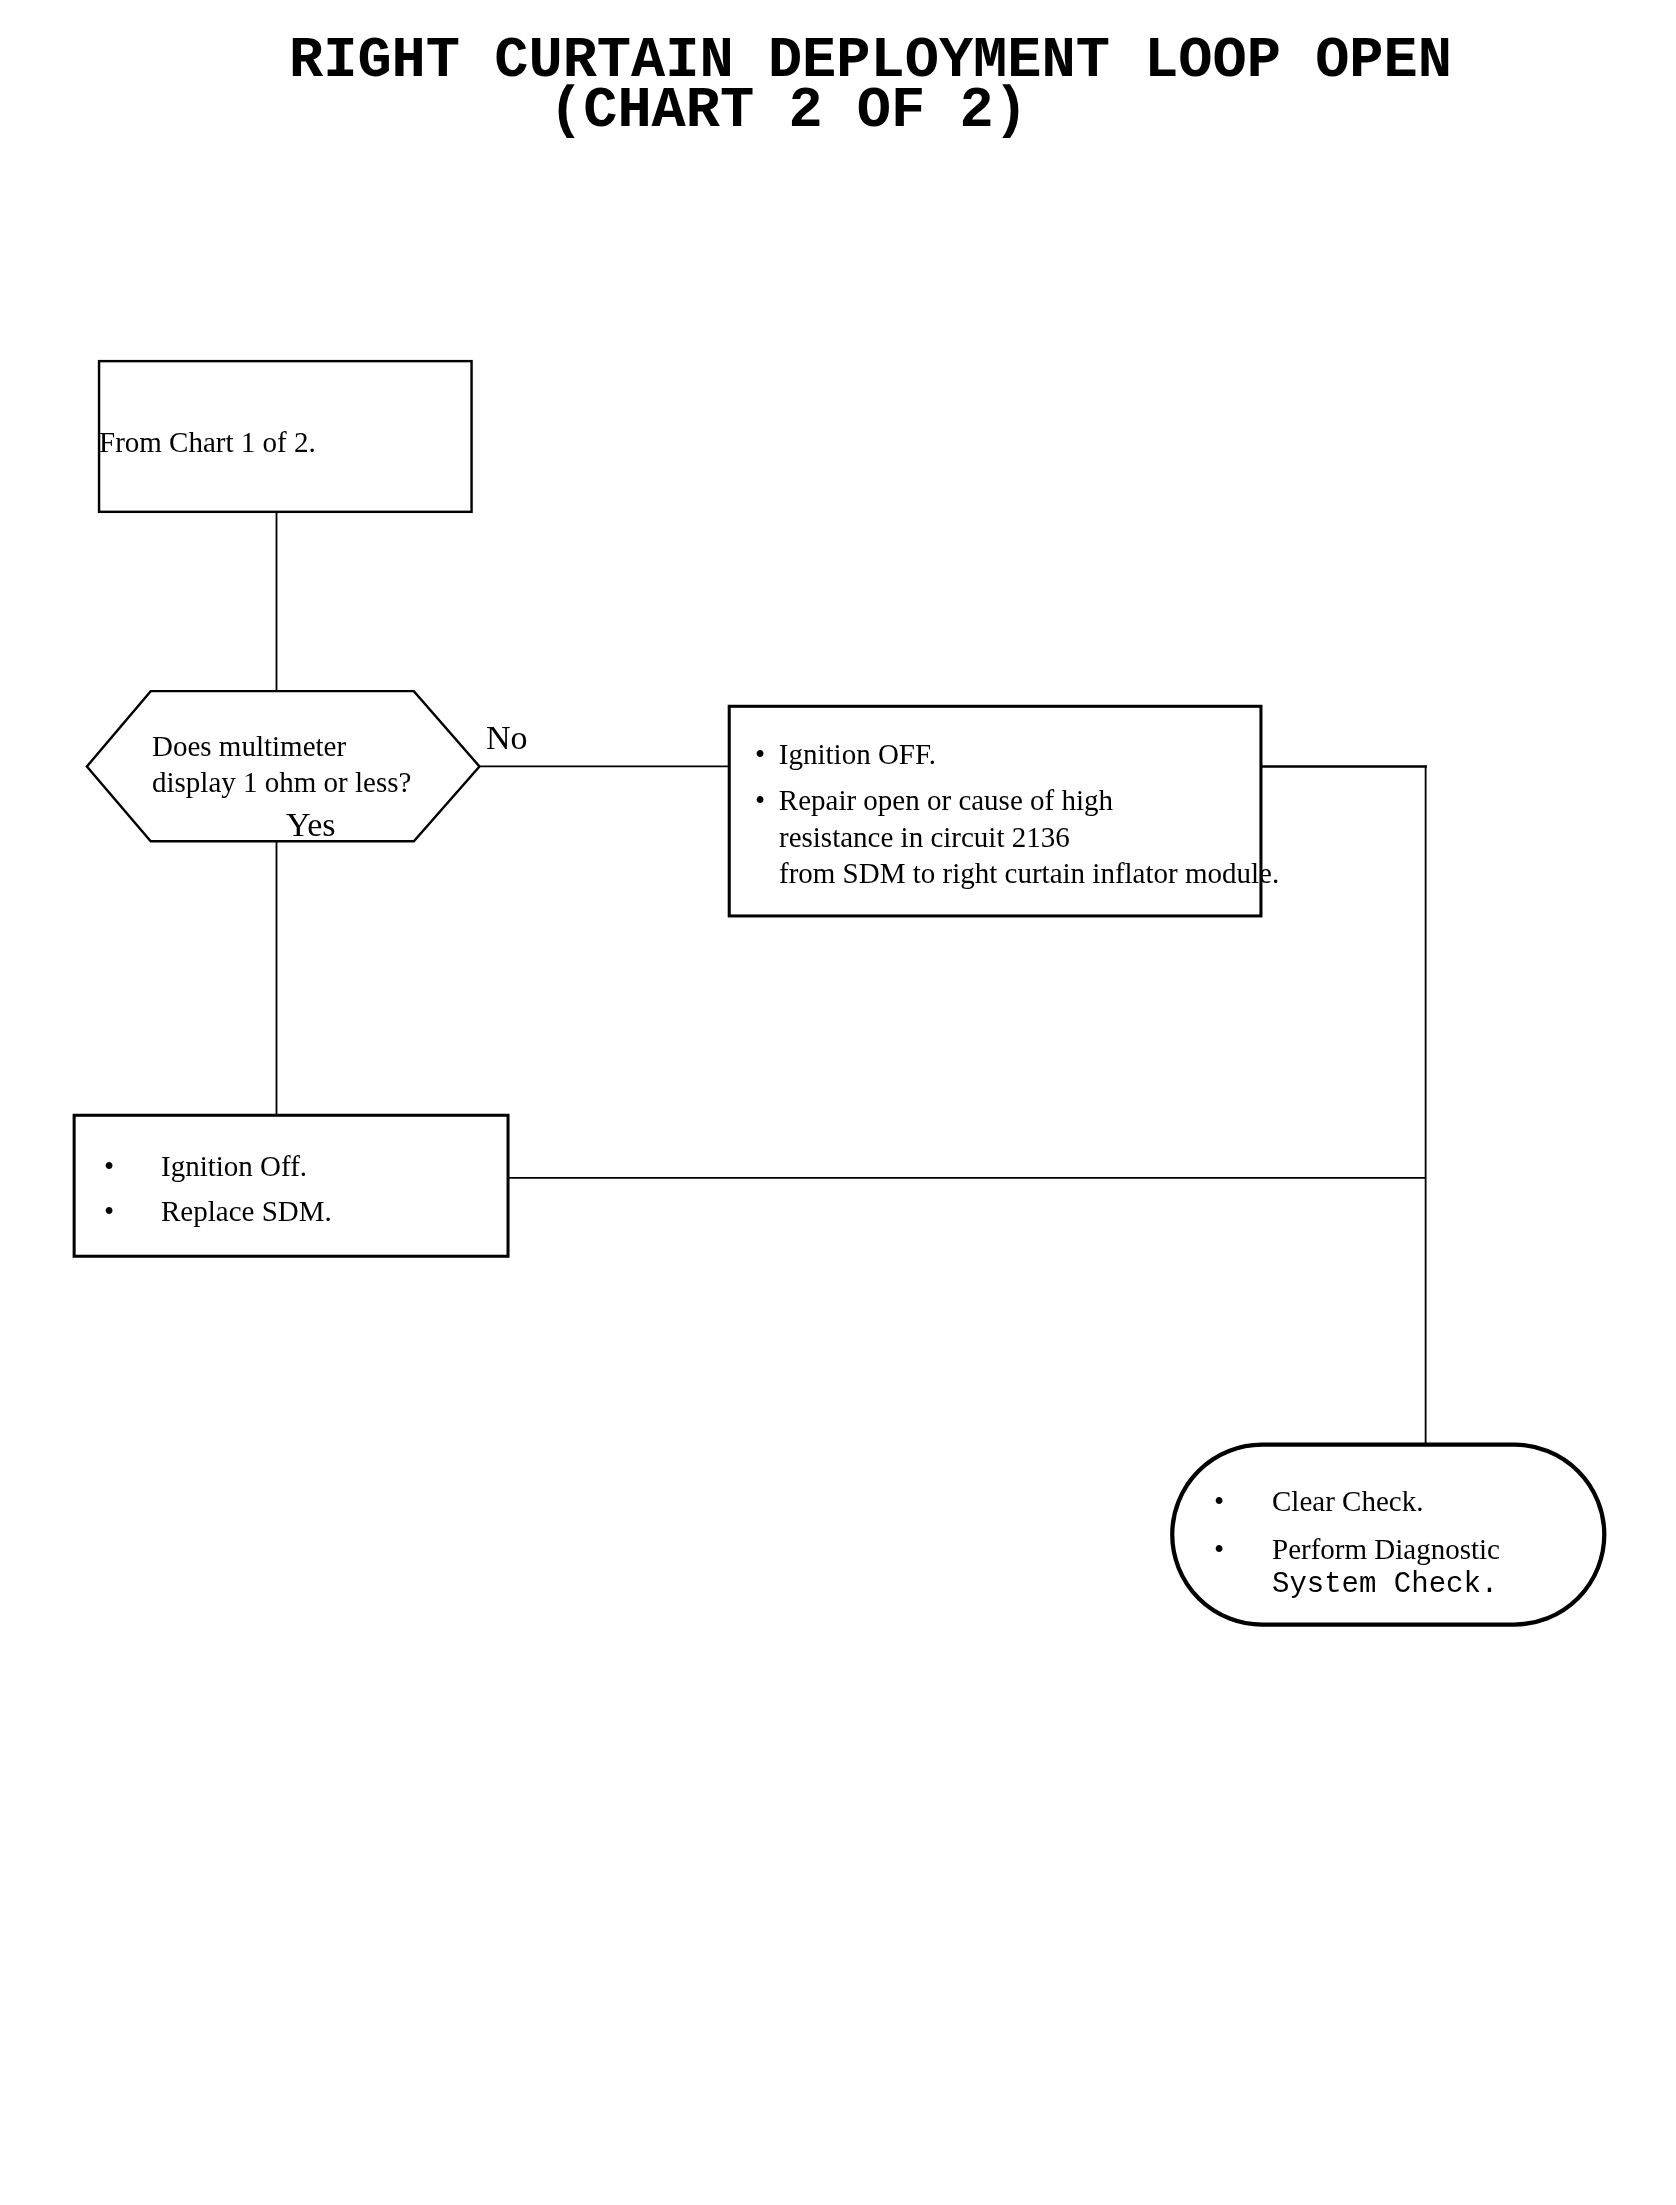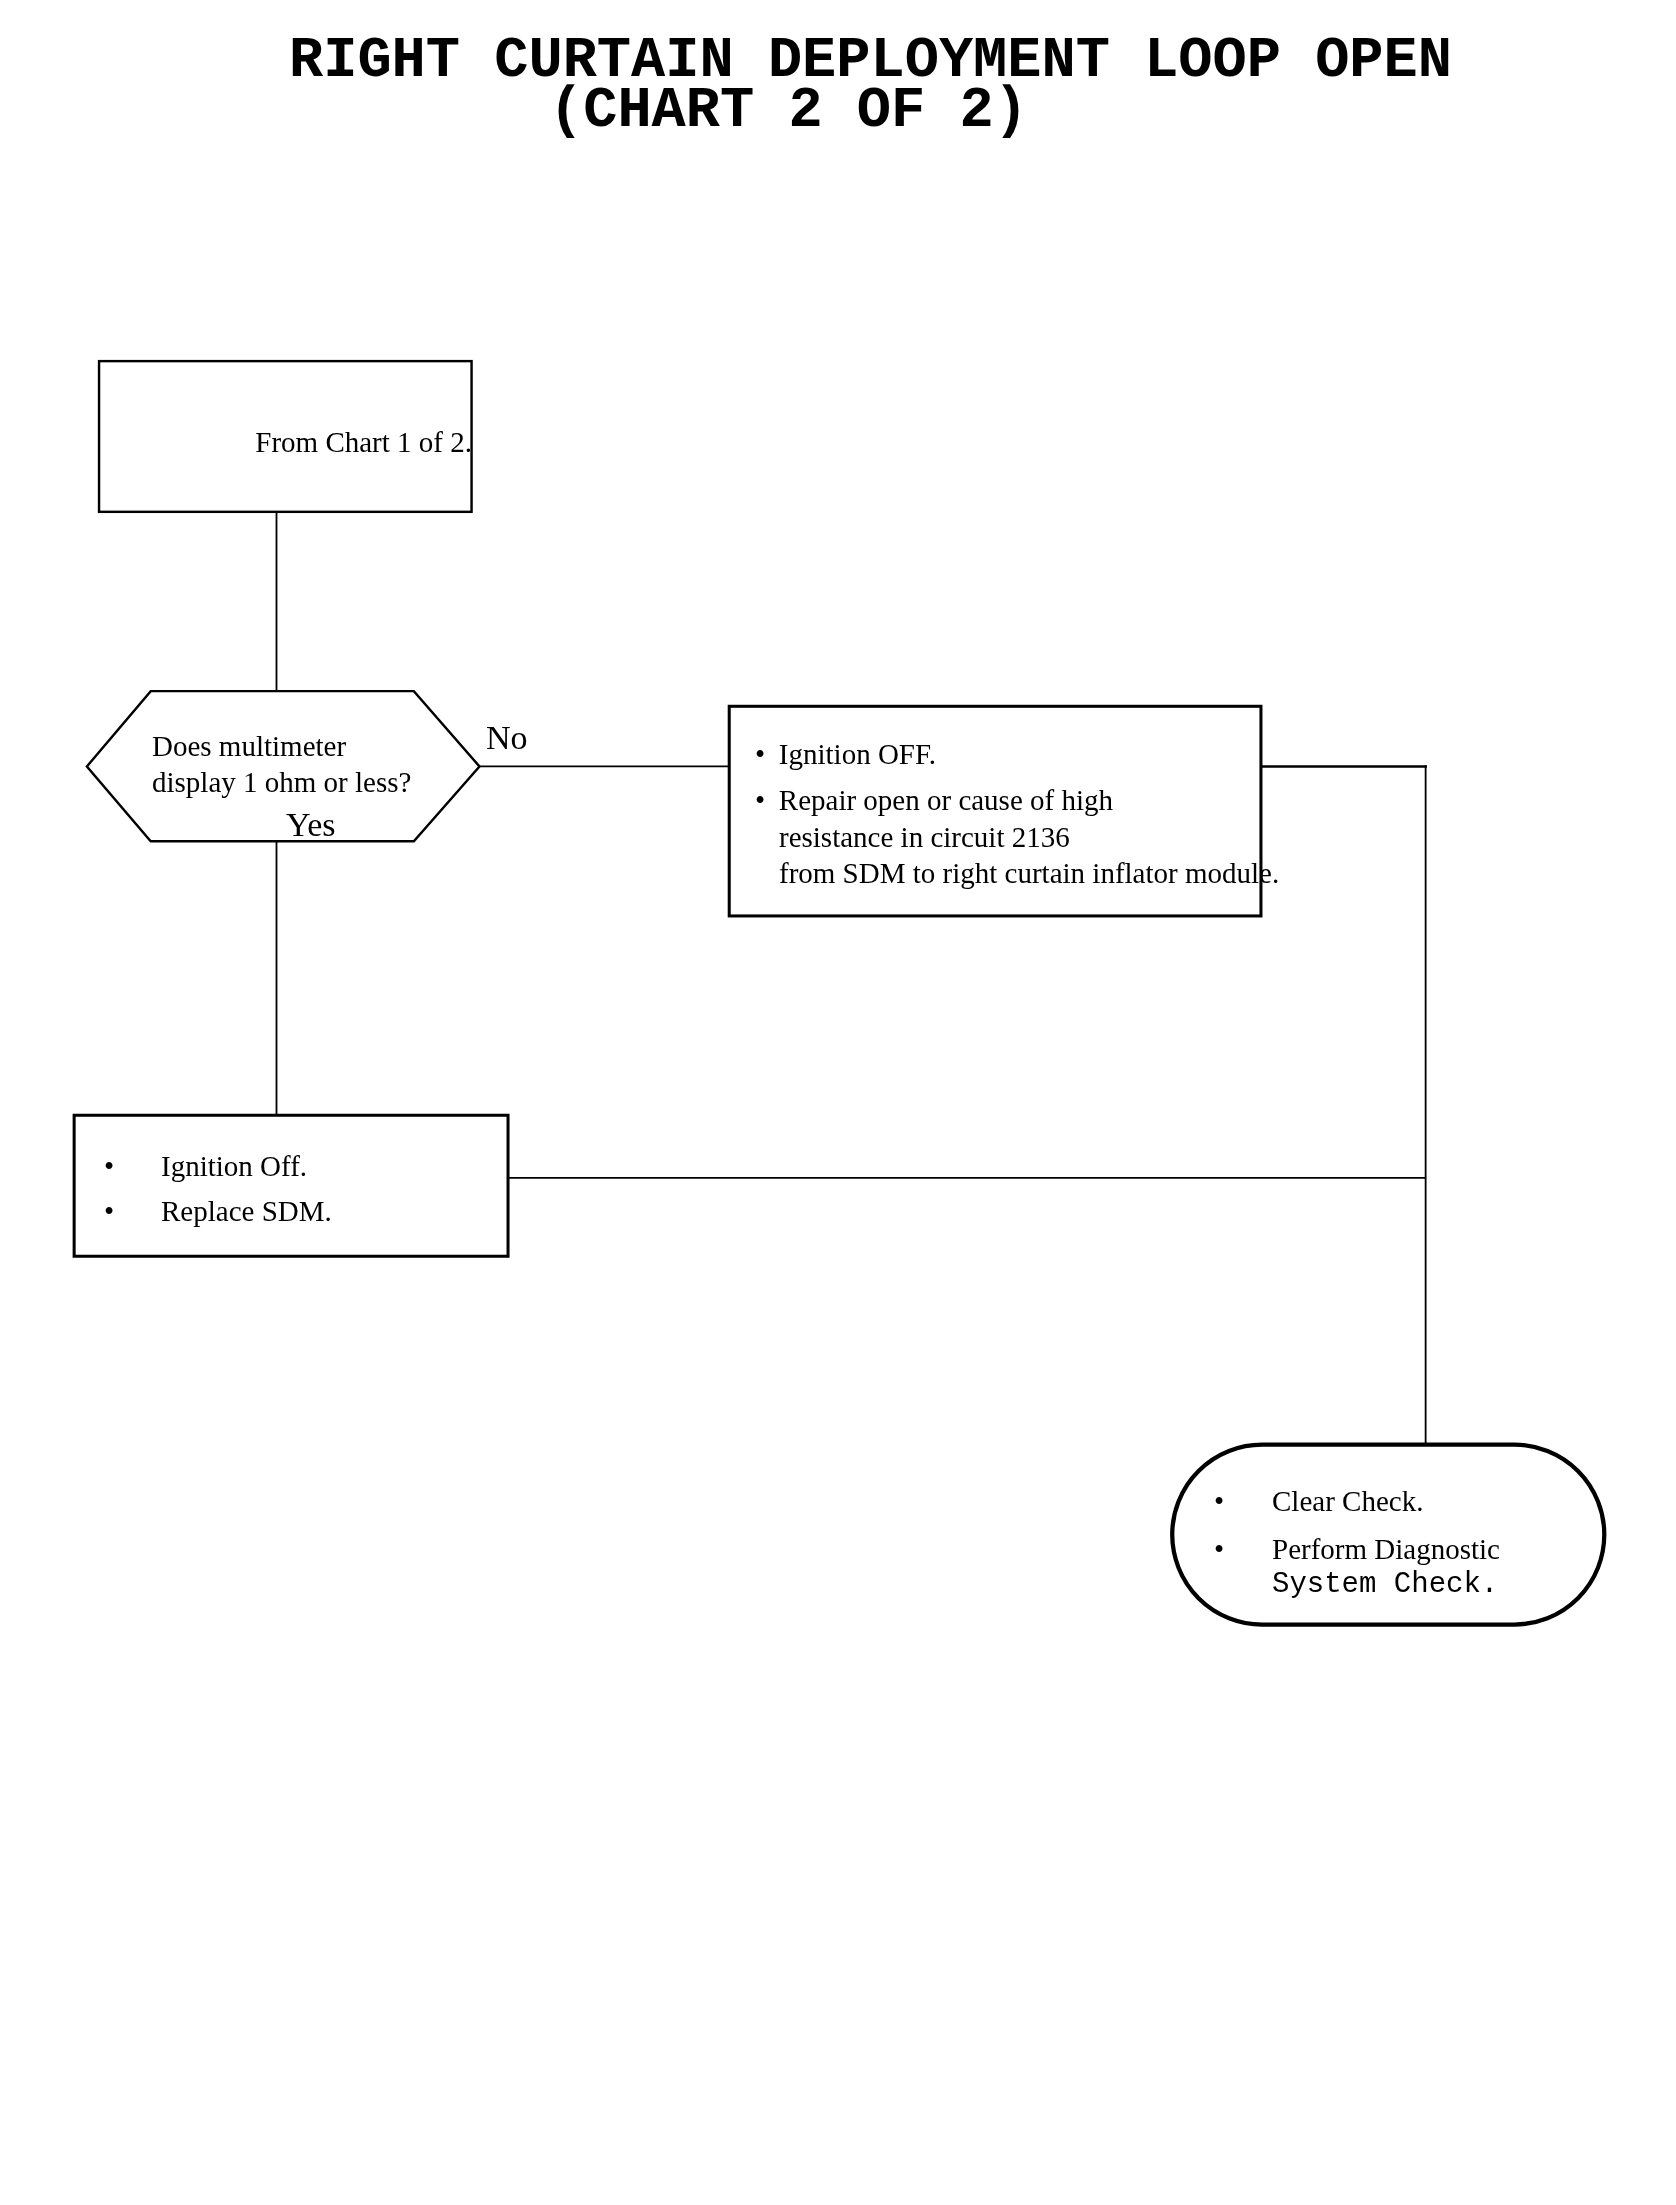"From Chart 1 of 2." .center-box { justify-content: flex-end -> flex-start }
